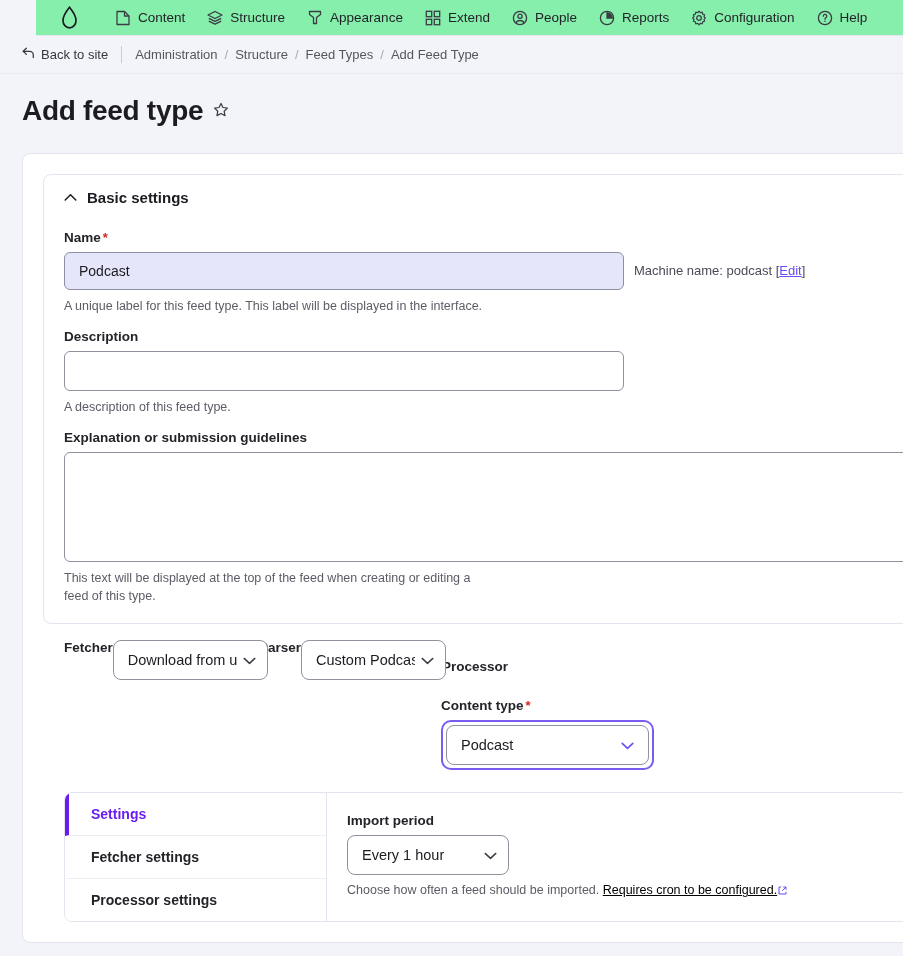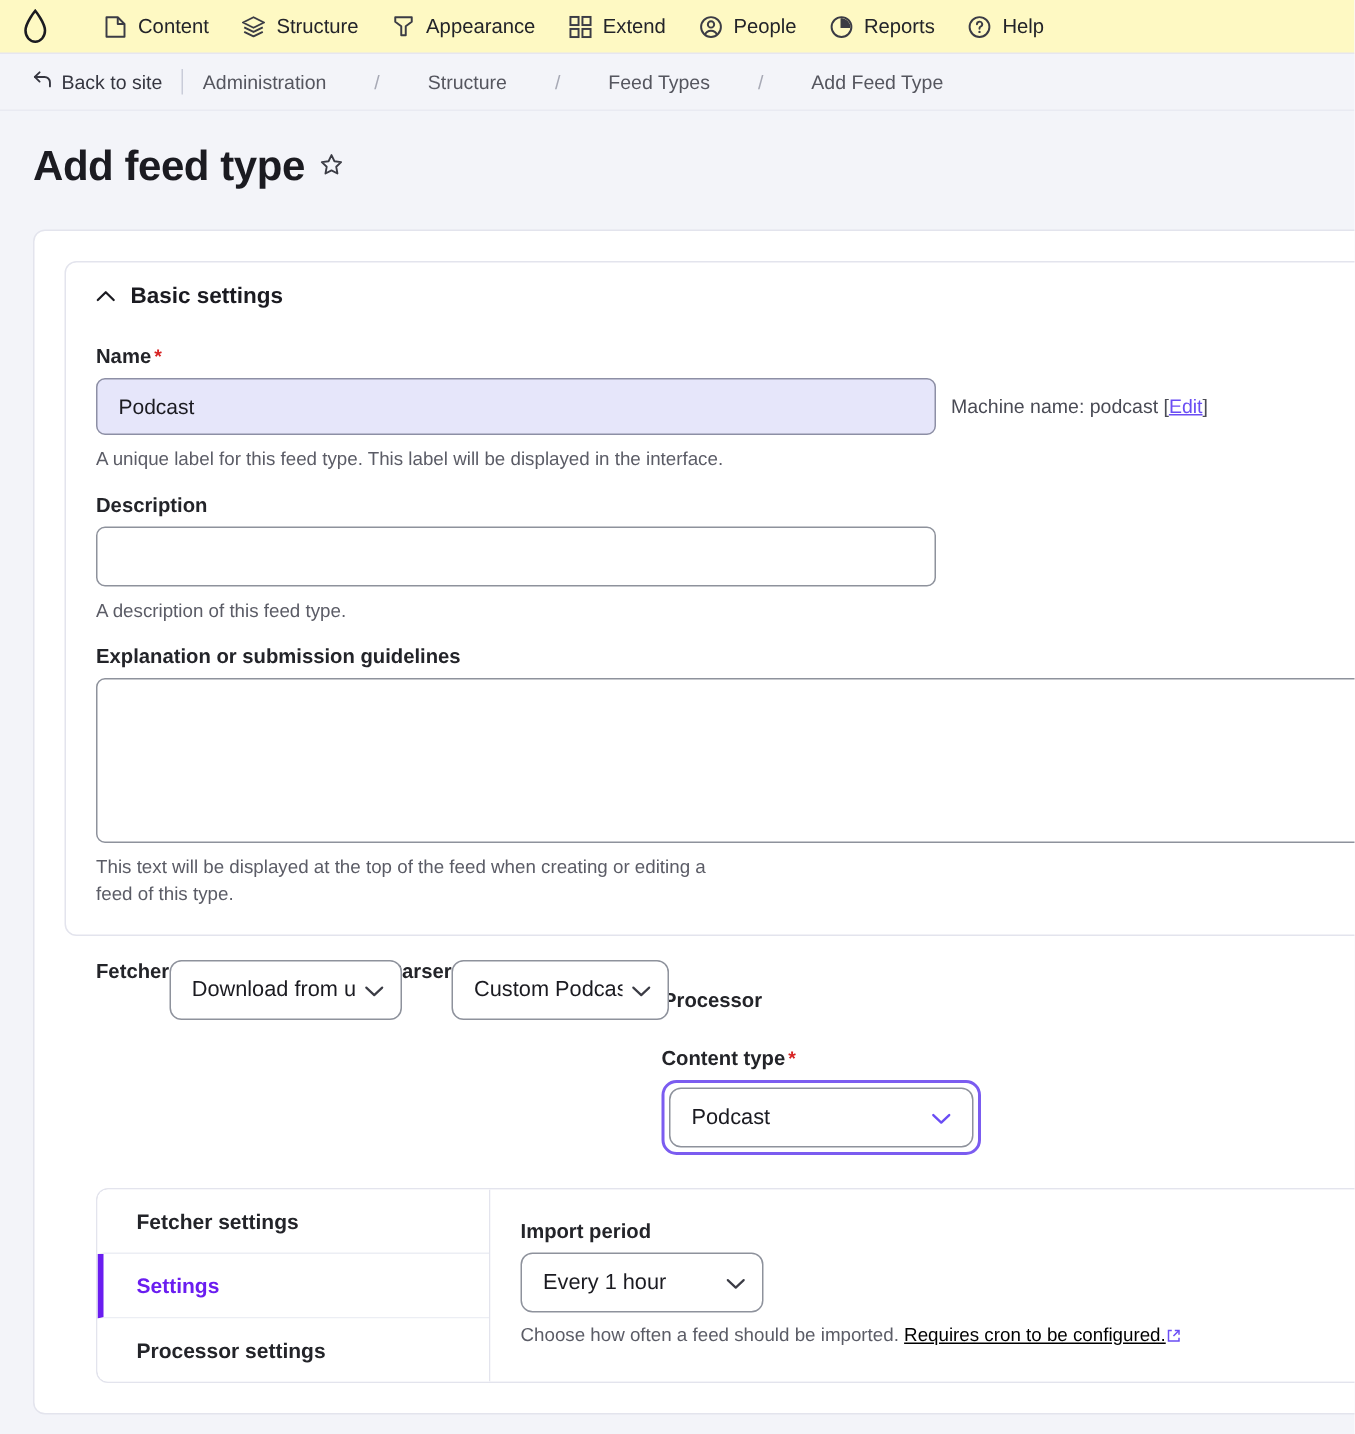"Content" .toolbar { background: #fef9c3 -> #86efac; margin-left: none -> 36px; padding: 0 0 0 8px -> 0 0 0 18px }
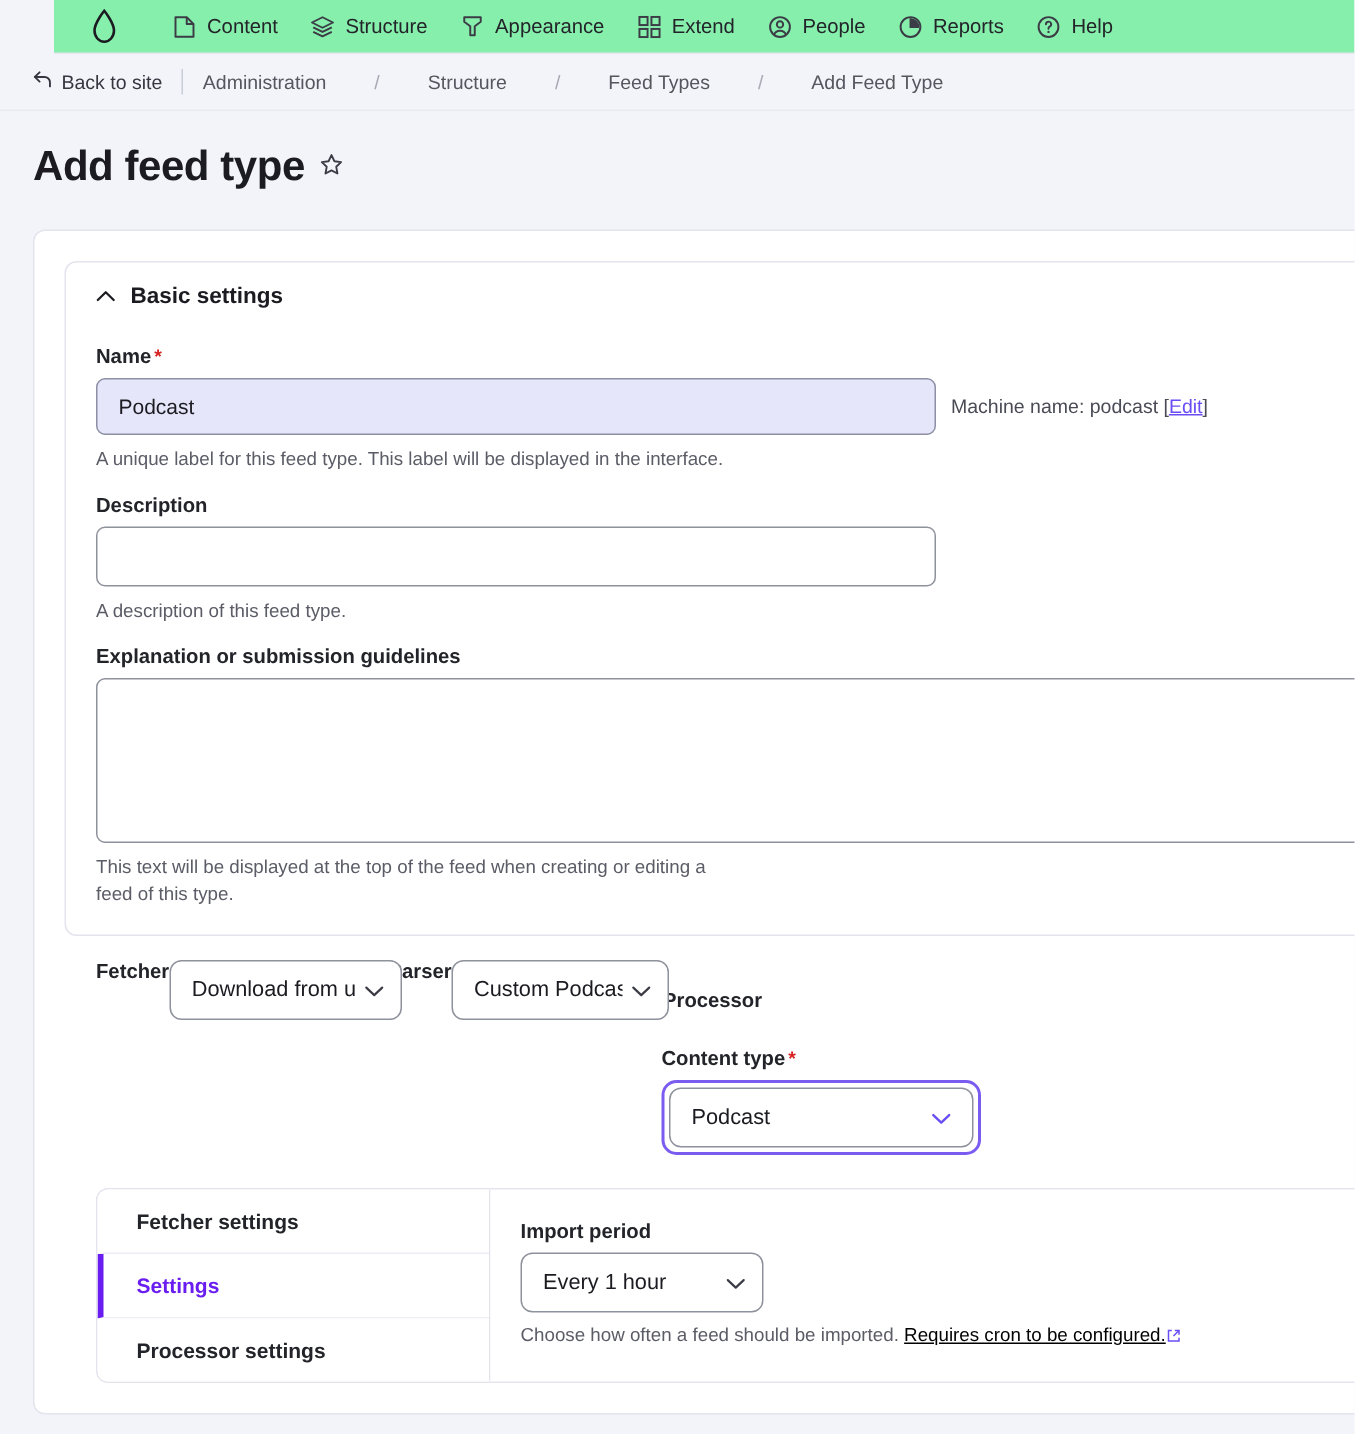"Configuration" div.tb-item { html: none -> <div> <span> <svg> <circle></circle> <path></path> </svg> </span> <span>Configuration</span> </div> }
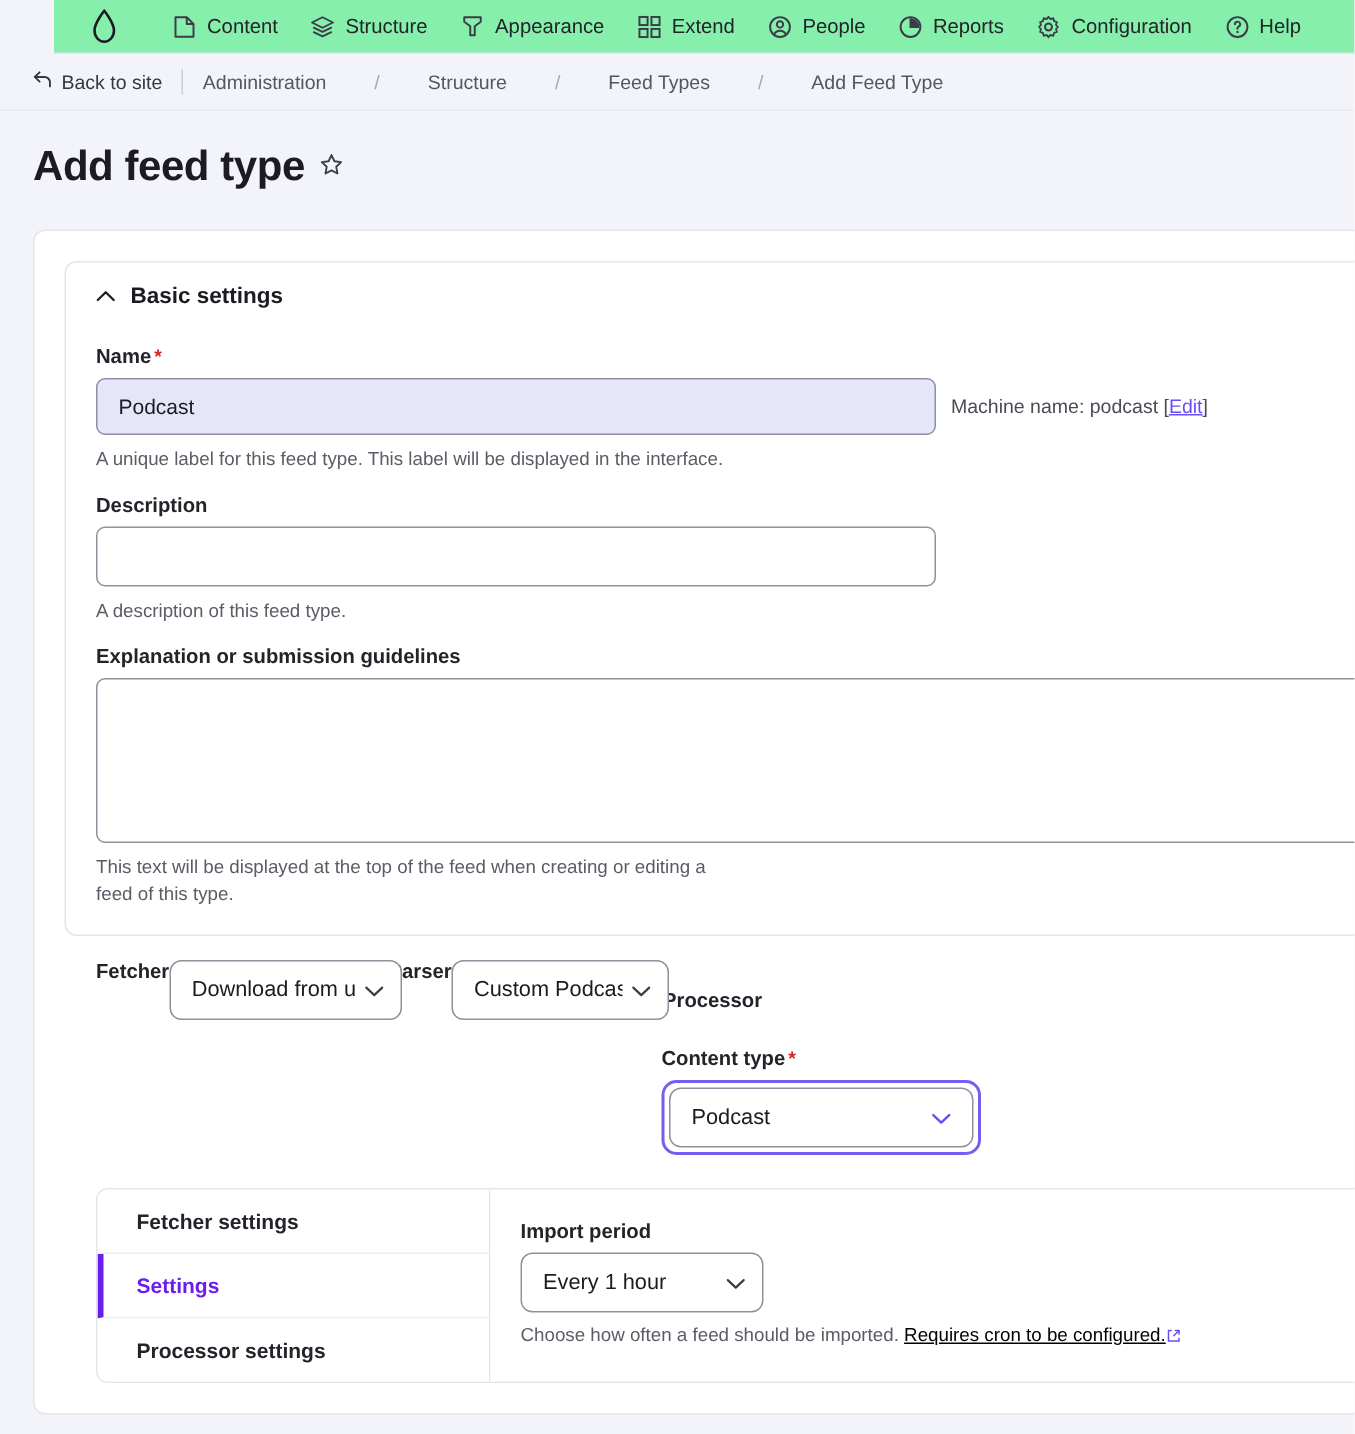"Administration" .crumbs { gap: 25px -> none }
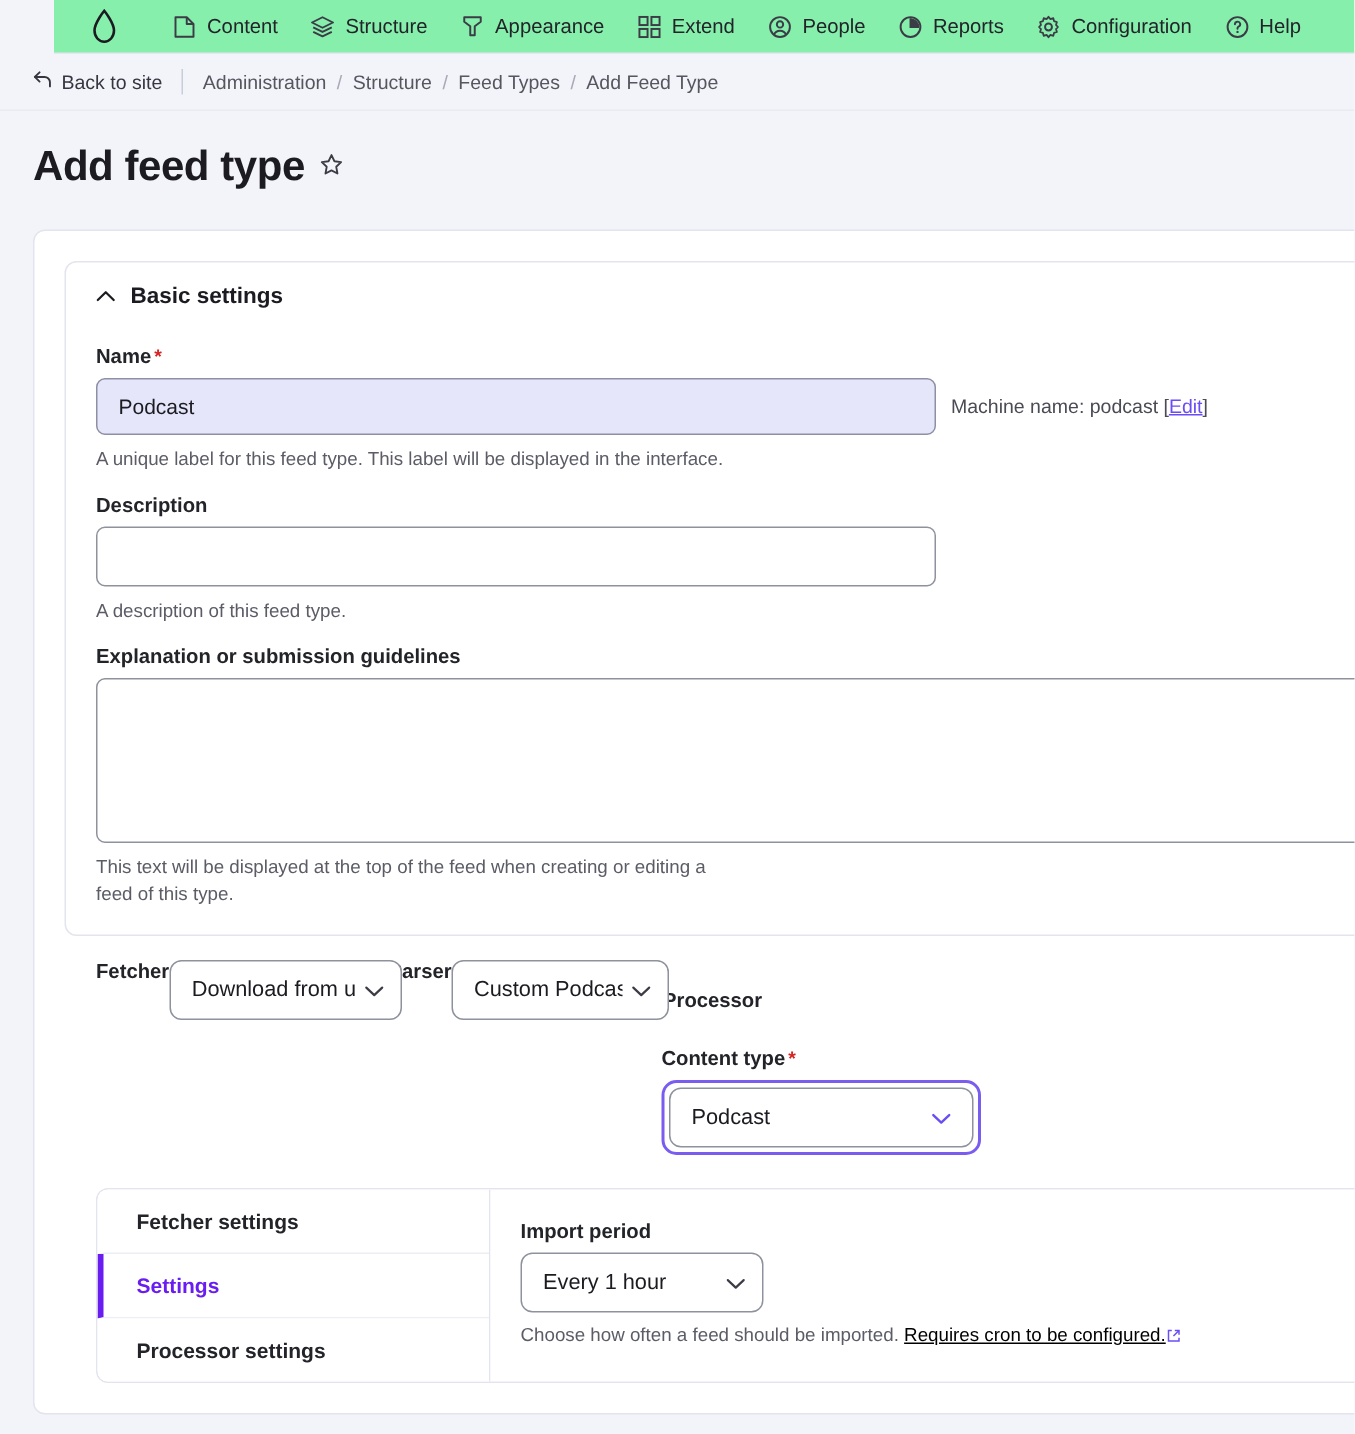"Fetcher settings" div.vtab { order: before "Settings" -> after "Settings" }
